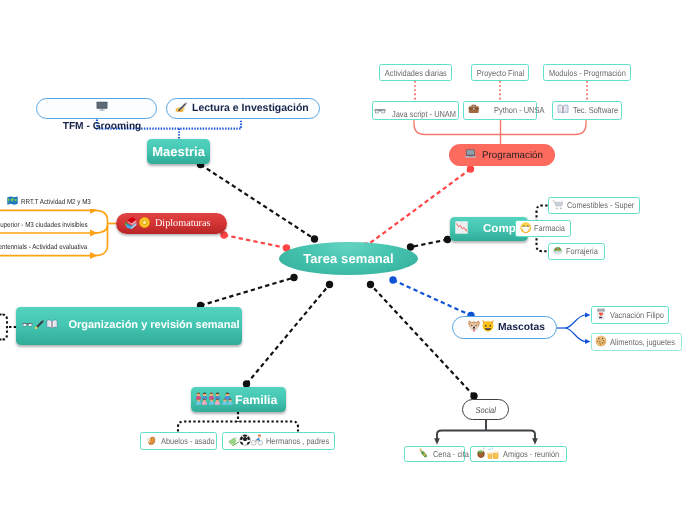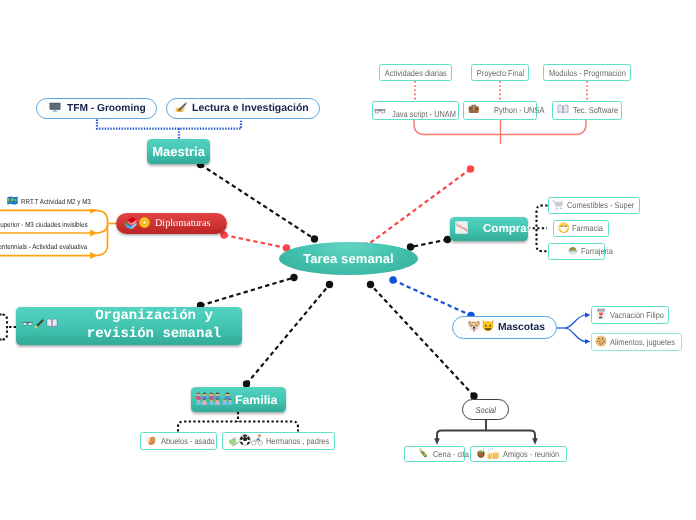"TFM - Grooming" #n-tfm { flex-direction: none -> column }
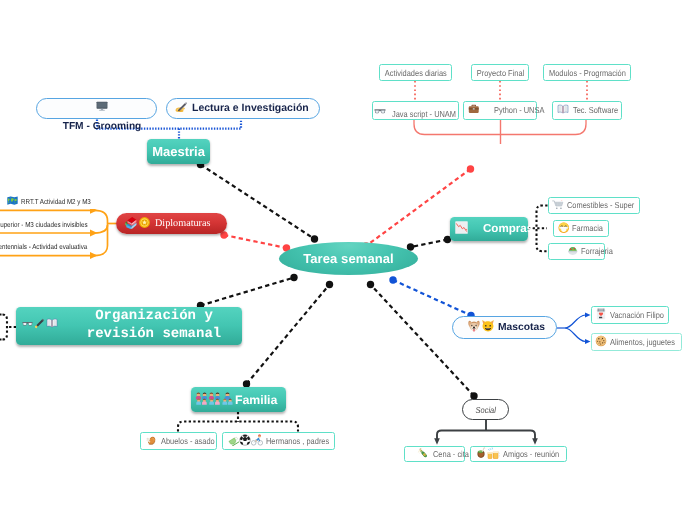"Programación" div.node { html: none -> <div> <span><svg> <rect></rect> <rect></rect> <path></path> <path></path> <rect></rect> </svg></span> <span>Programación</span> </div> }
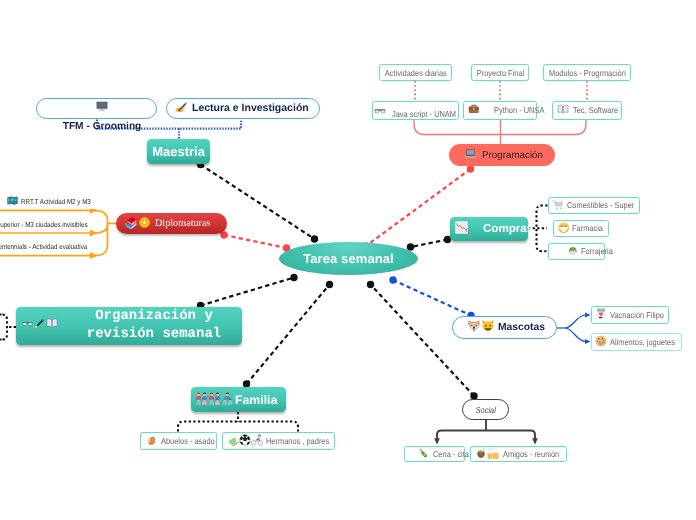"Farmacia" #n-farm { left: 553px -> 515px }
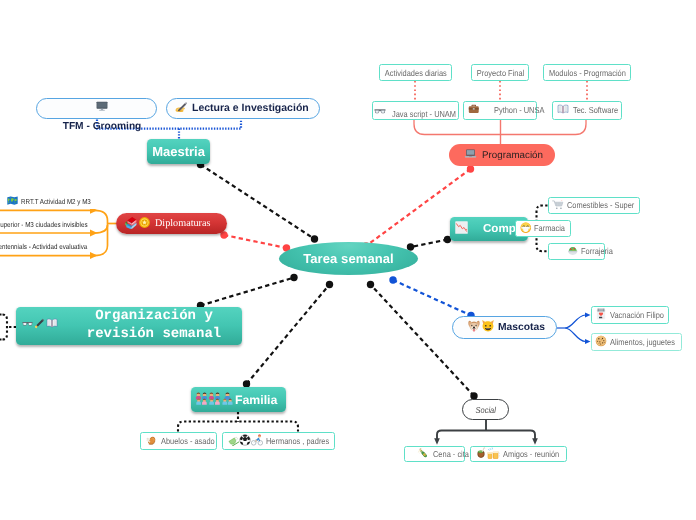"Forrajeria" #n-forr { padding-left: 18px -> 3px }
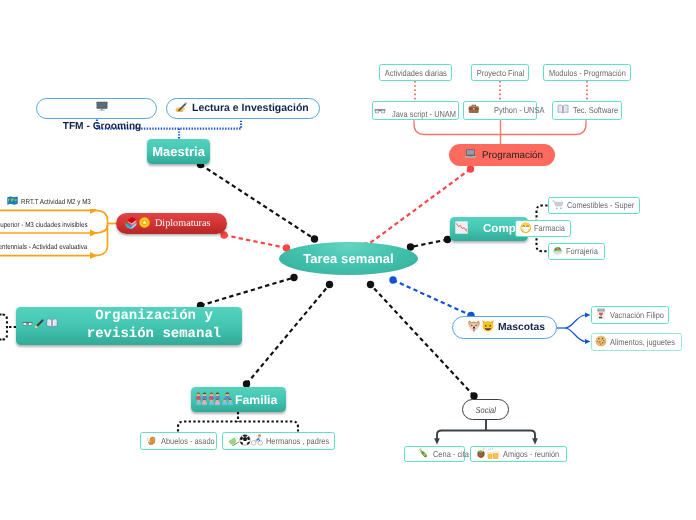"Organización y revisión semanal" #n-org { font-family: Liberation Mono, monospace -> none; font-size: 14px -> 11px }
